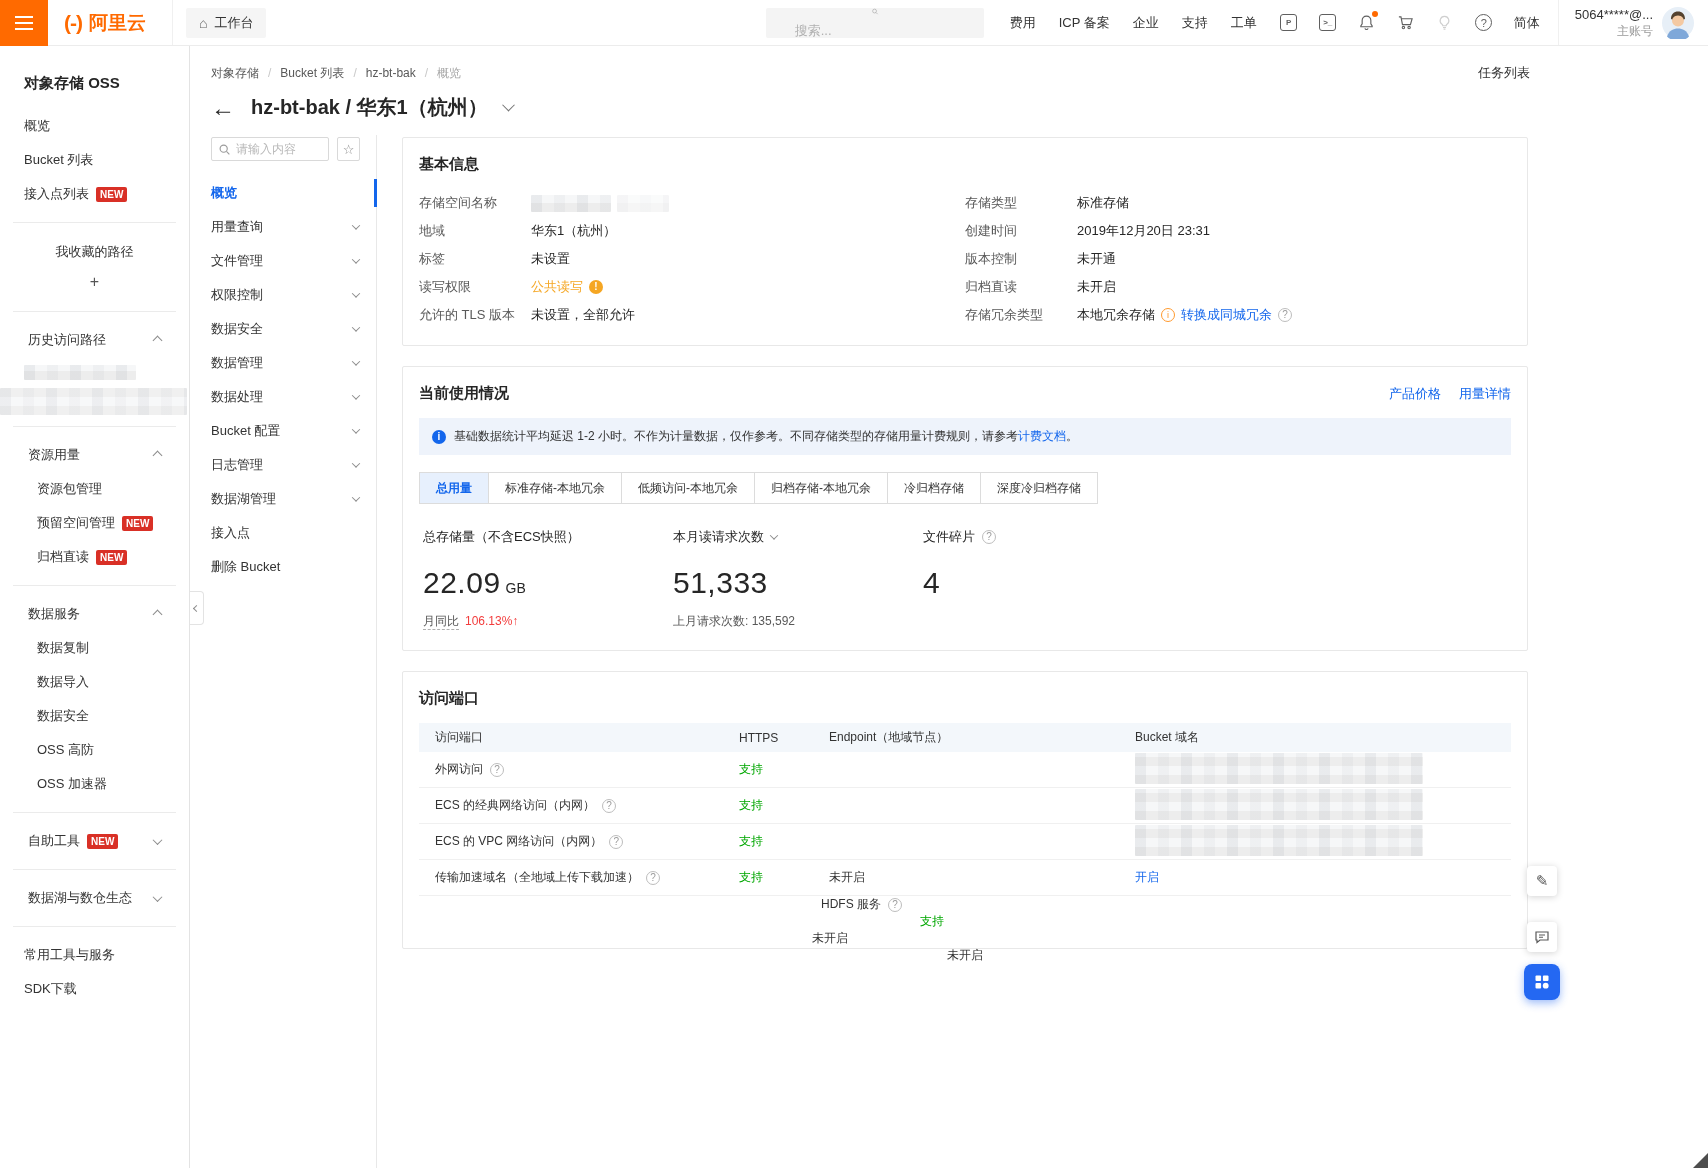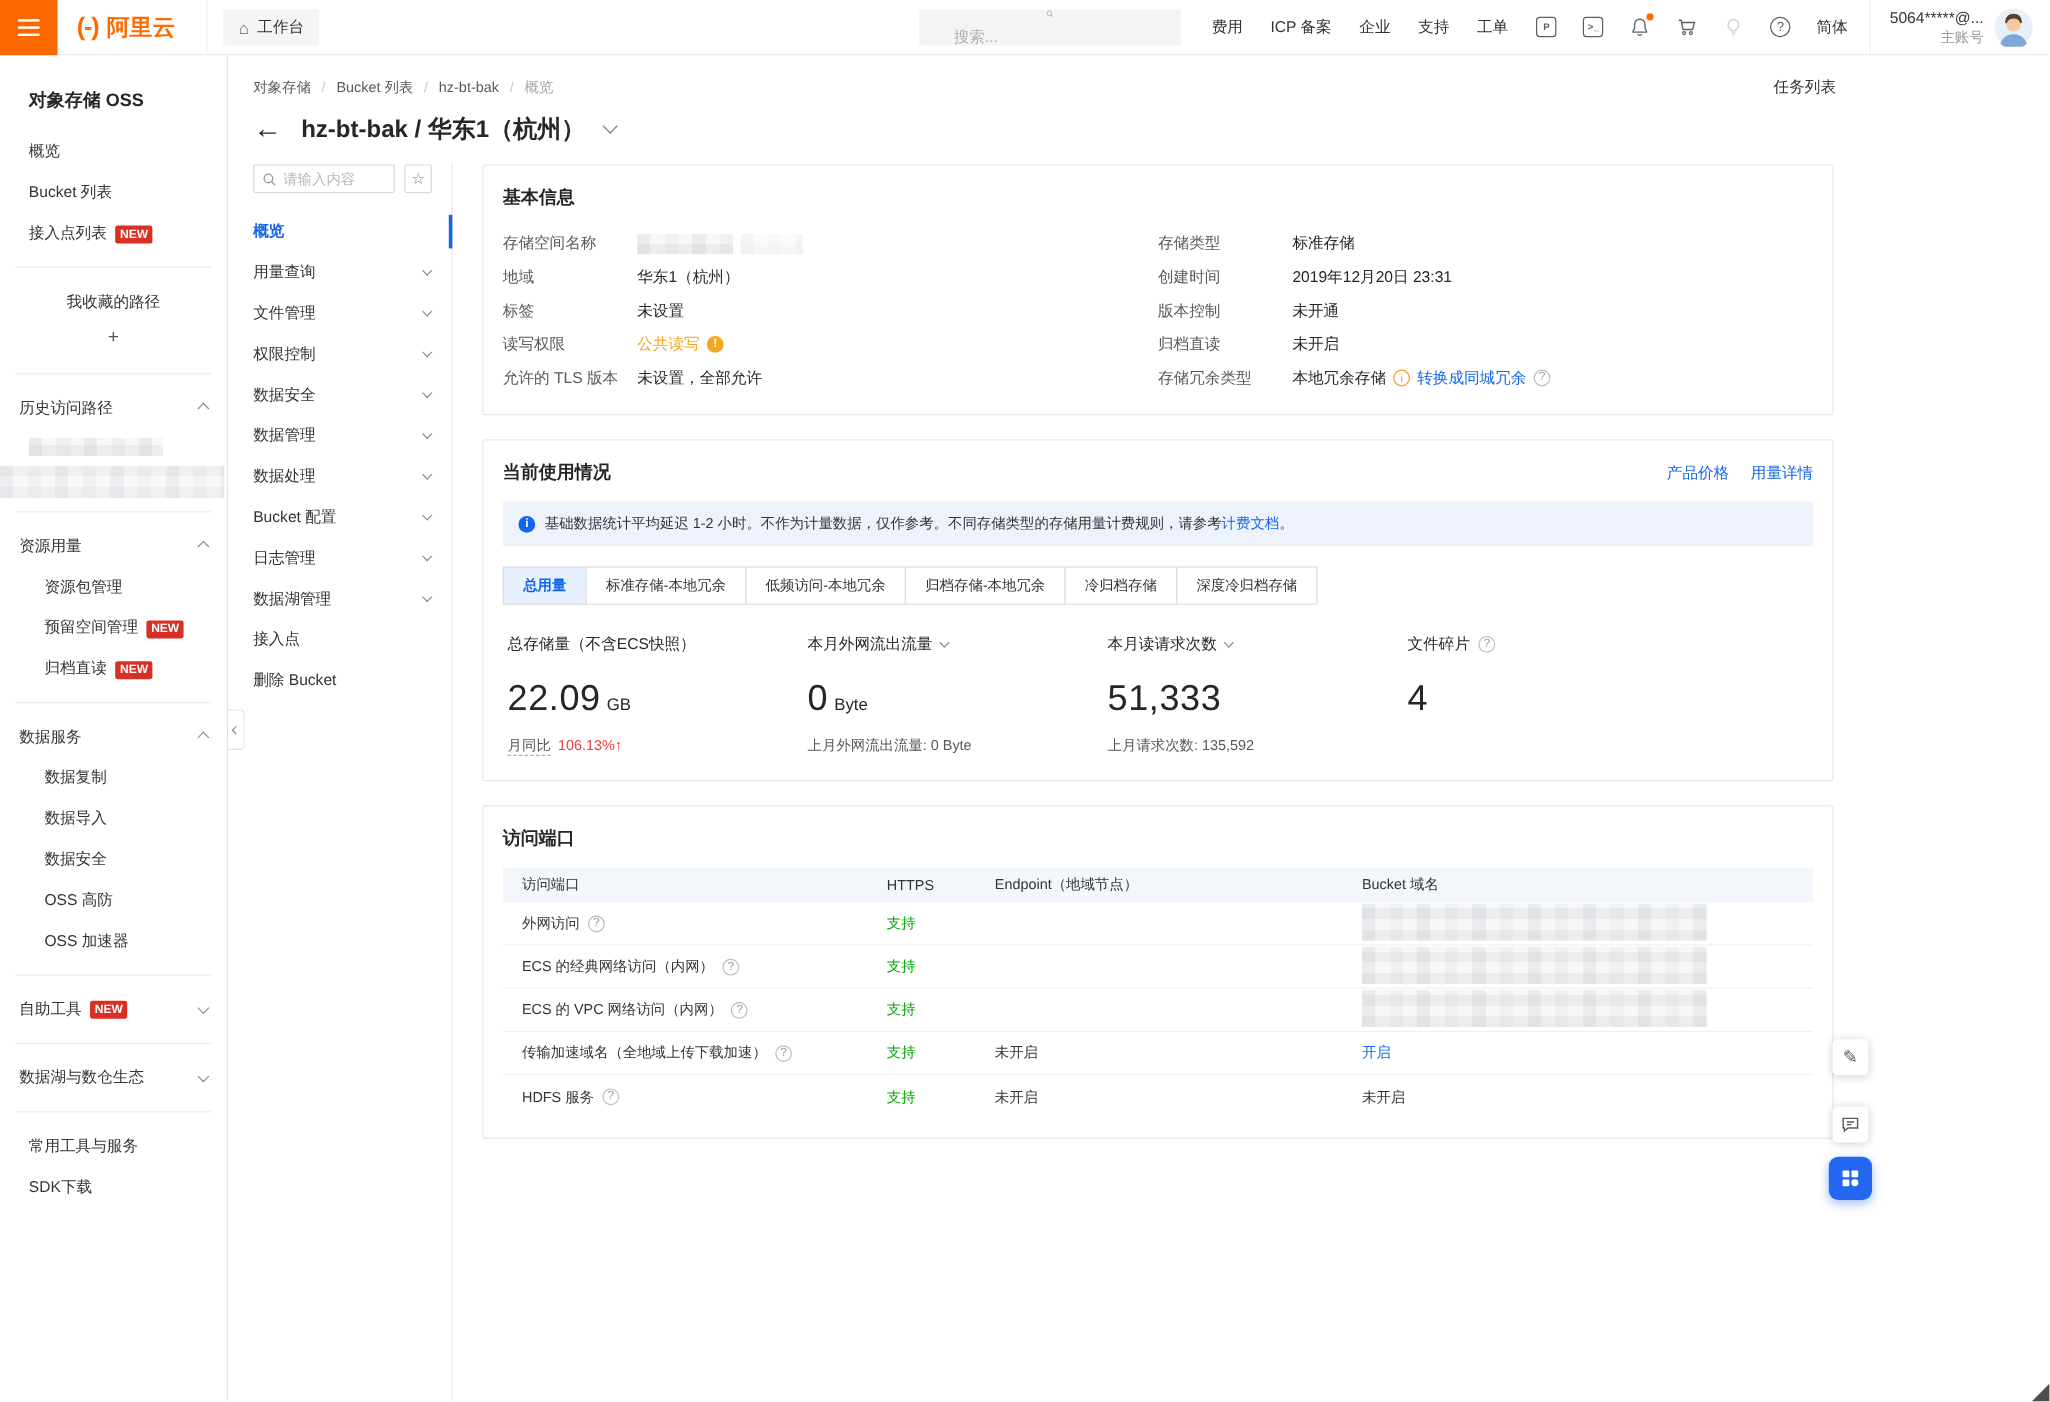"历史访问路径" .sb-group { padding: 8px 16px -> 8px 28px }
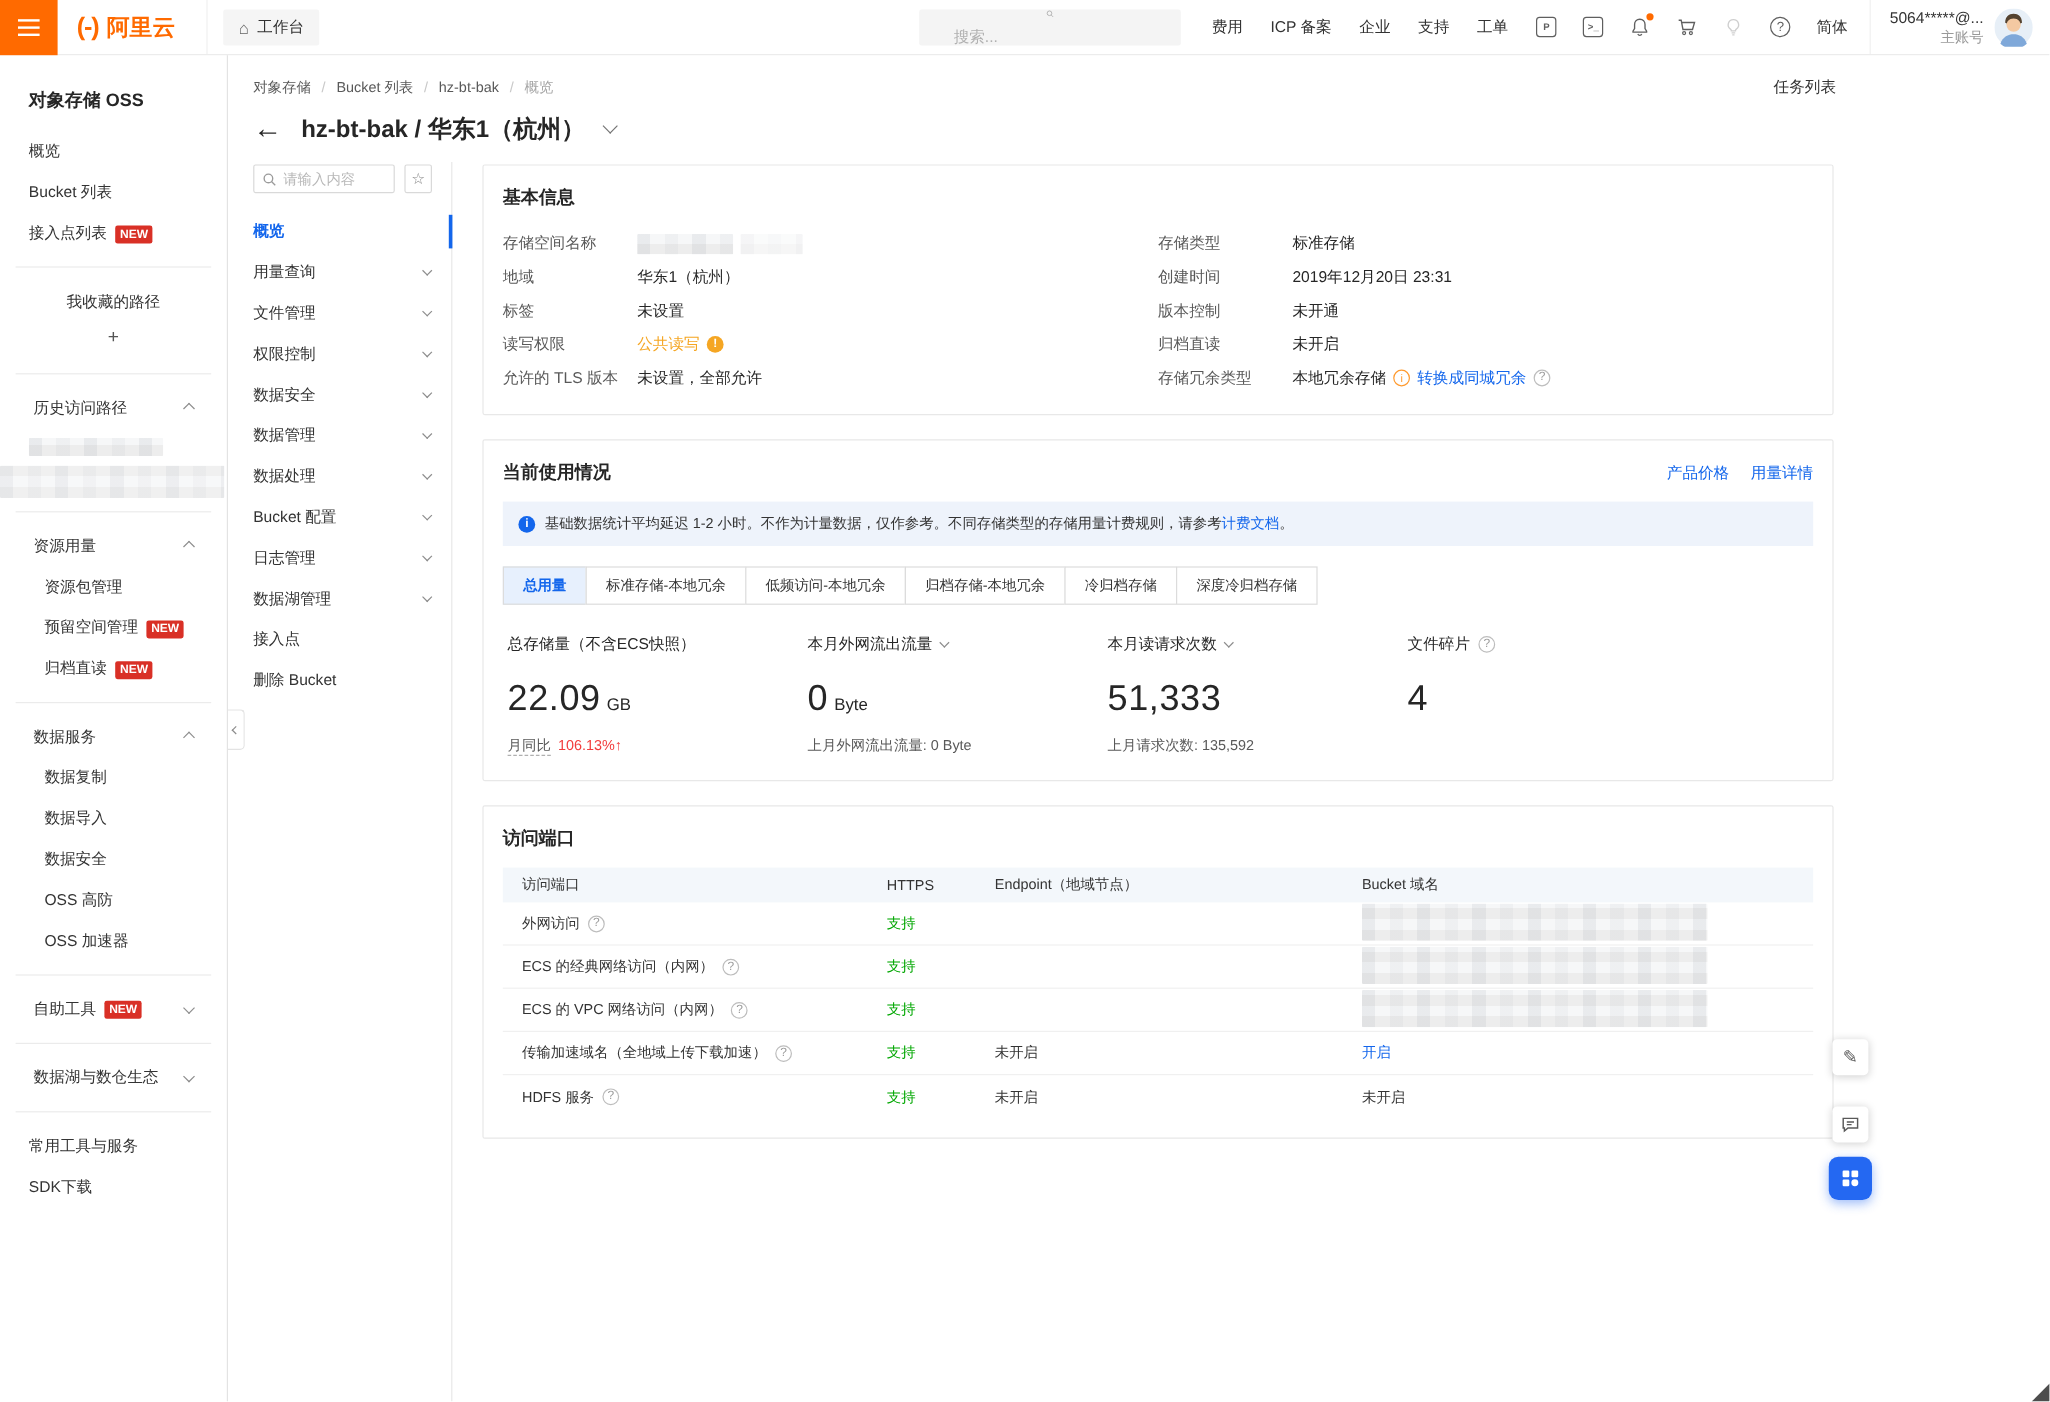"本月外网流出流量" div.metric { html: <div> <div> <span>本月外网流出流量</span> <i></i> </div> <div><span>0</span><span>Byte</span></div> <div>上月外网流出流量: 0 Byte</div> </div> -> none }
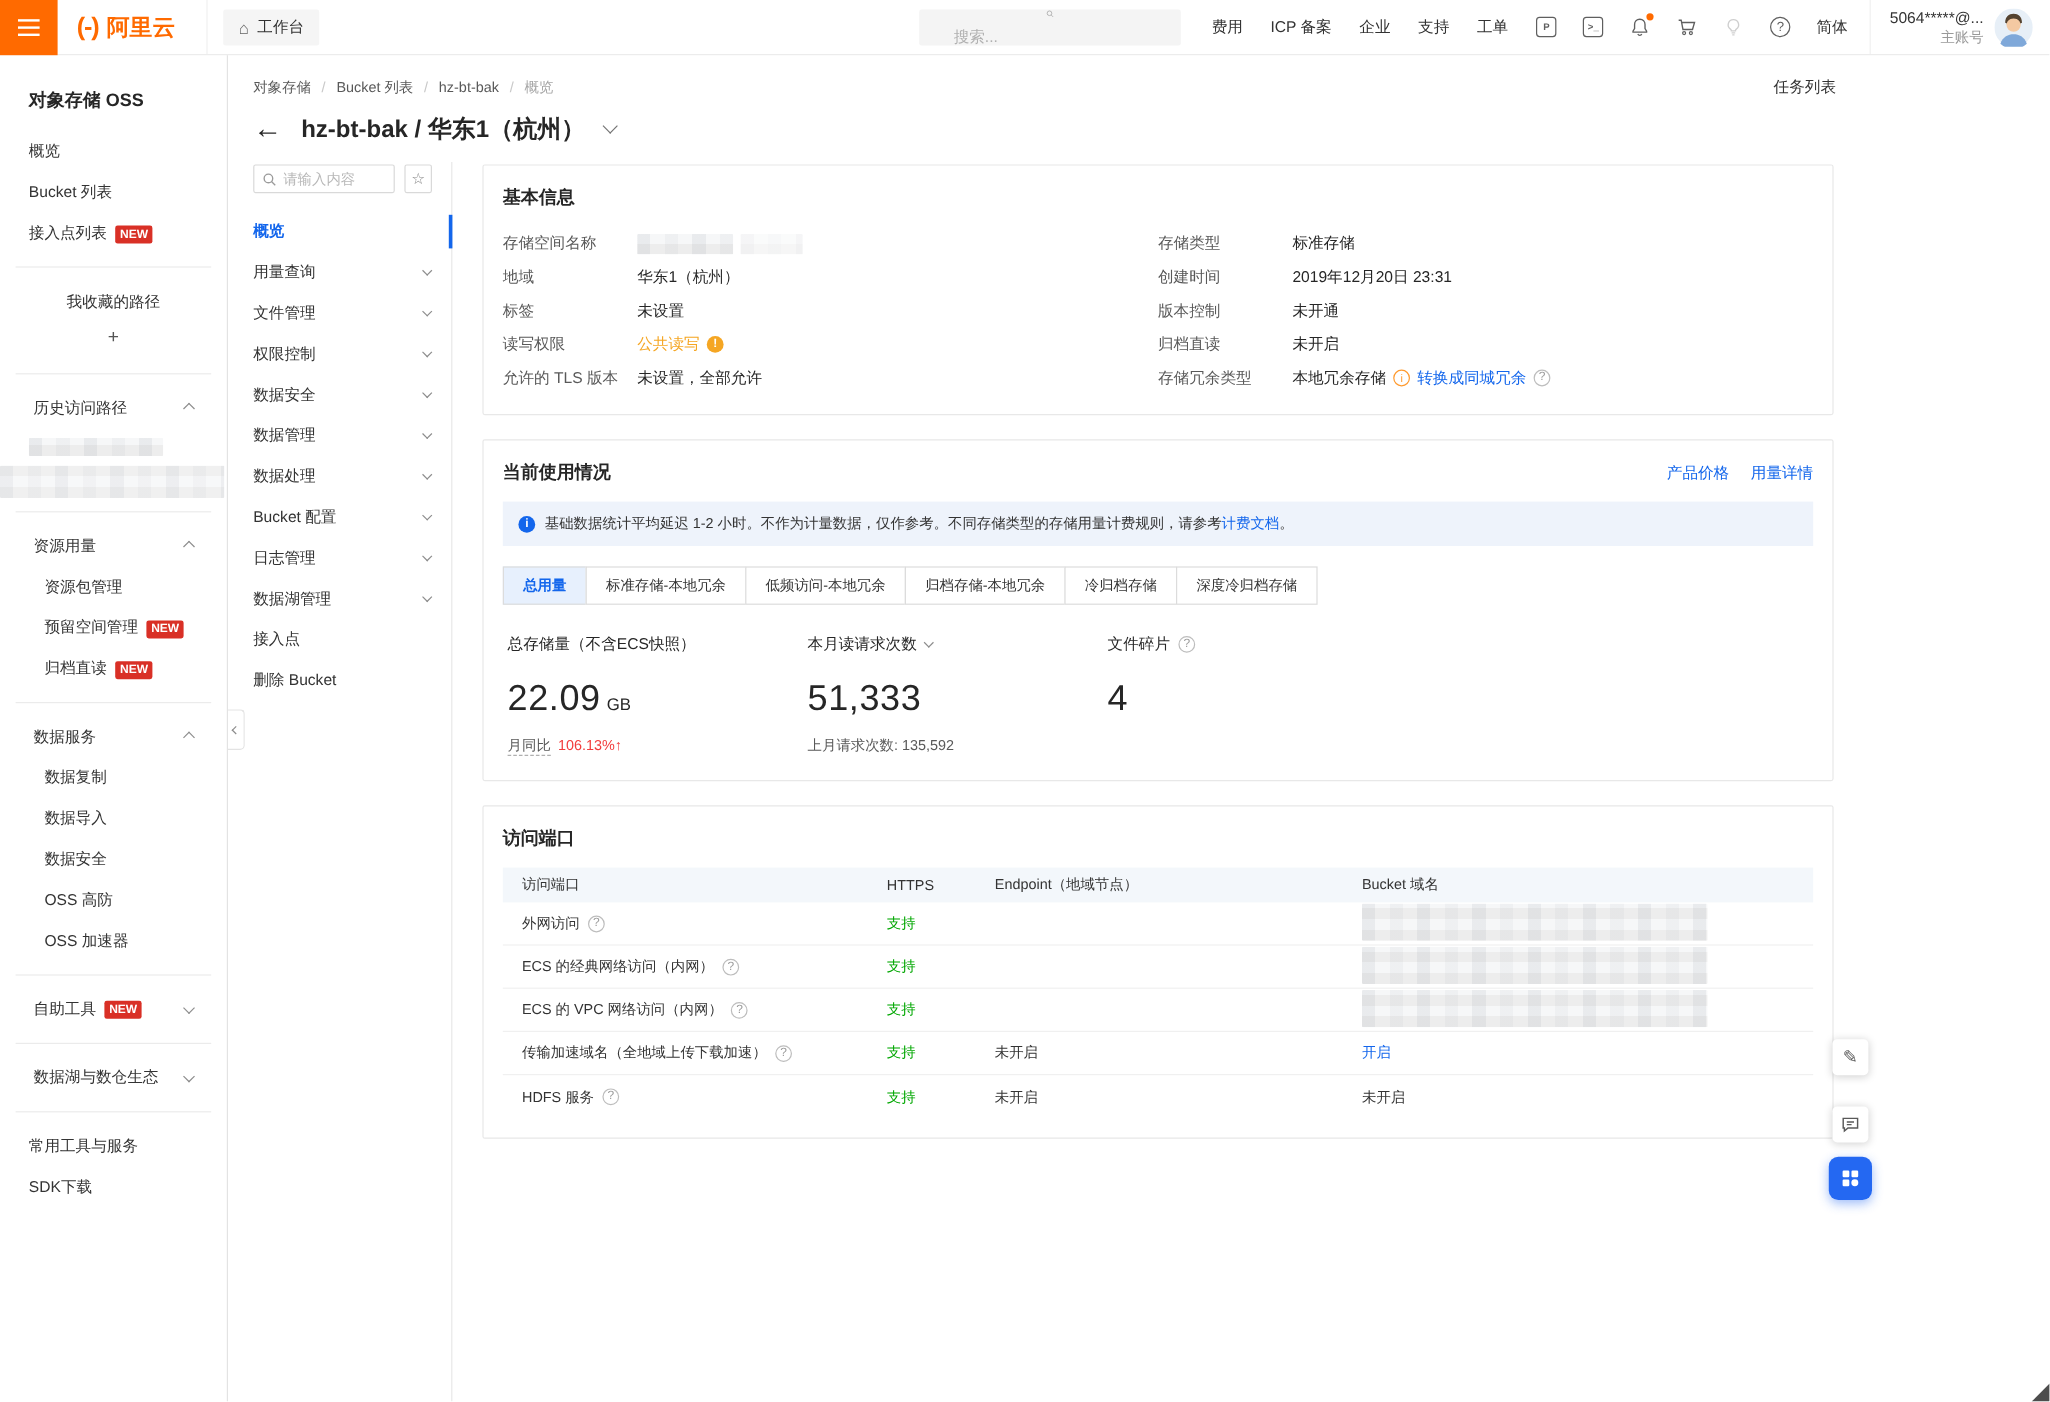"HDFS 服务" .t-row:last-child { flex-direction: none -> column }
